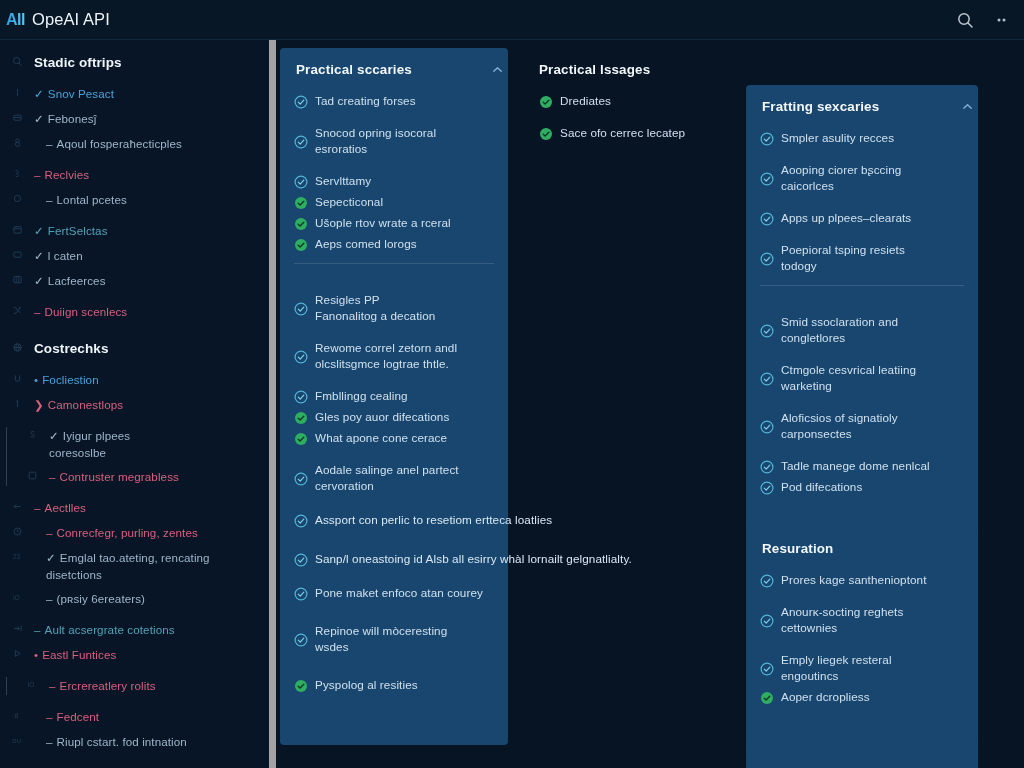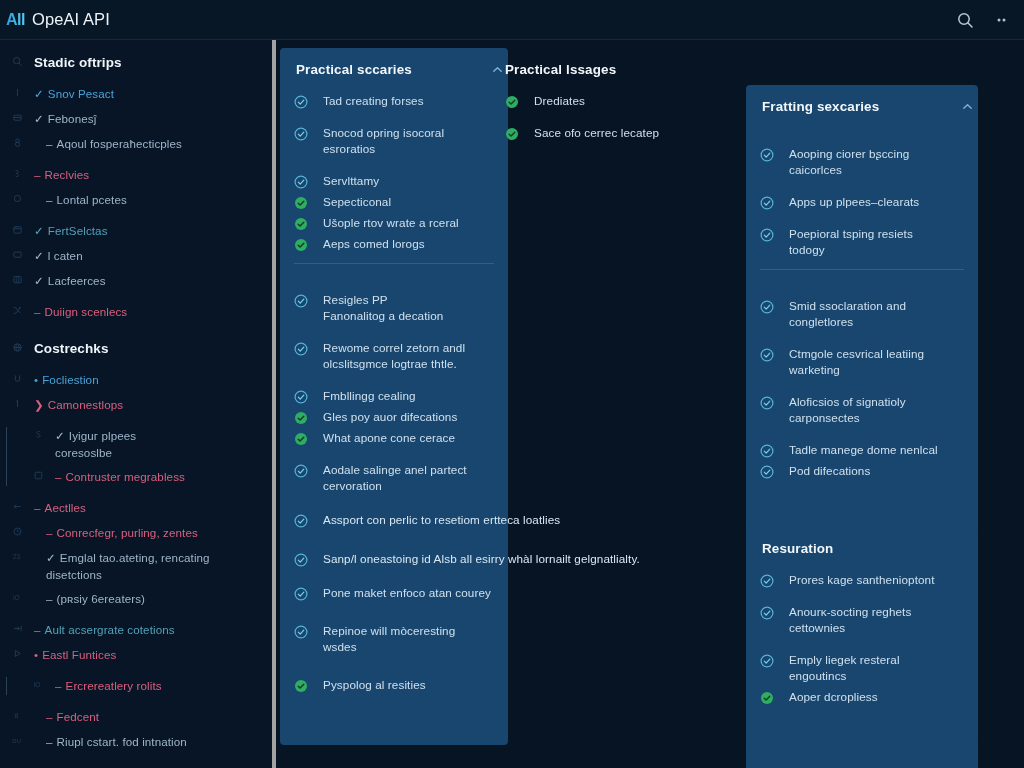"Stadic oftrips" #sidebar { border-right: 4px solid #a3a3a3 -> 7px solid #a3a3a3 }
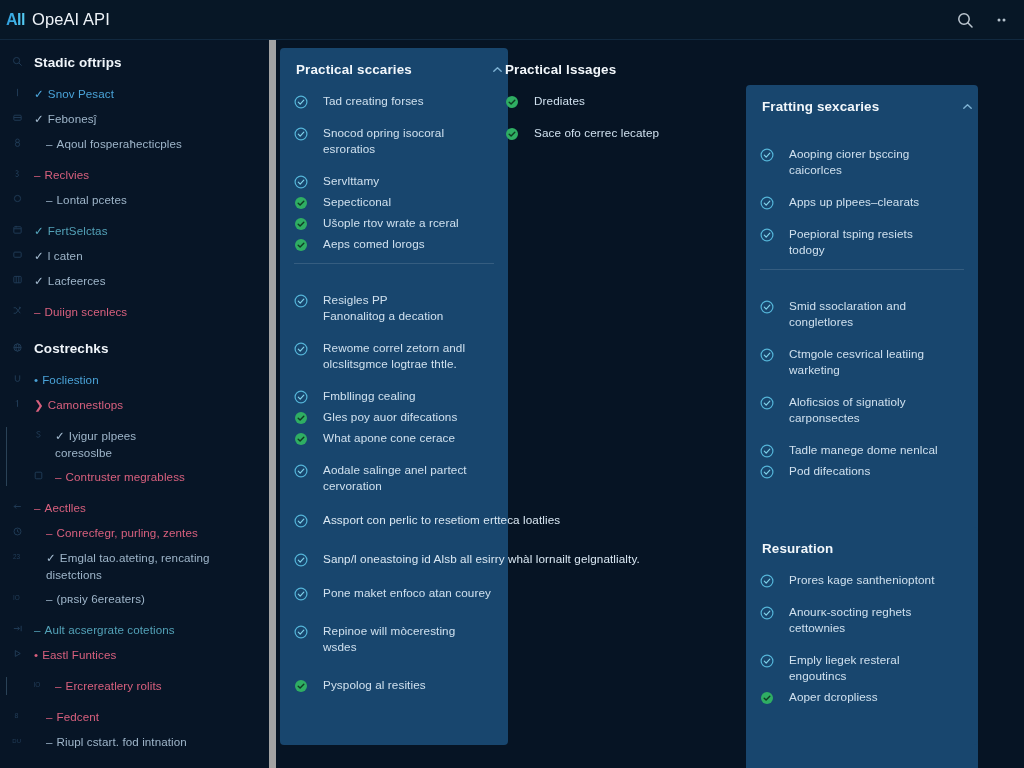"Practical lssages" div.plain-col { left: 489px -> 523px }
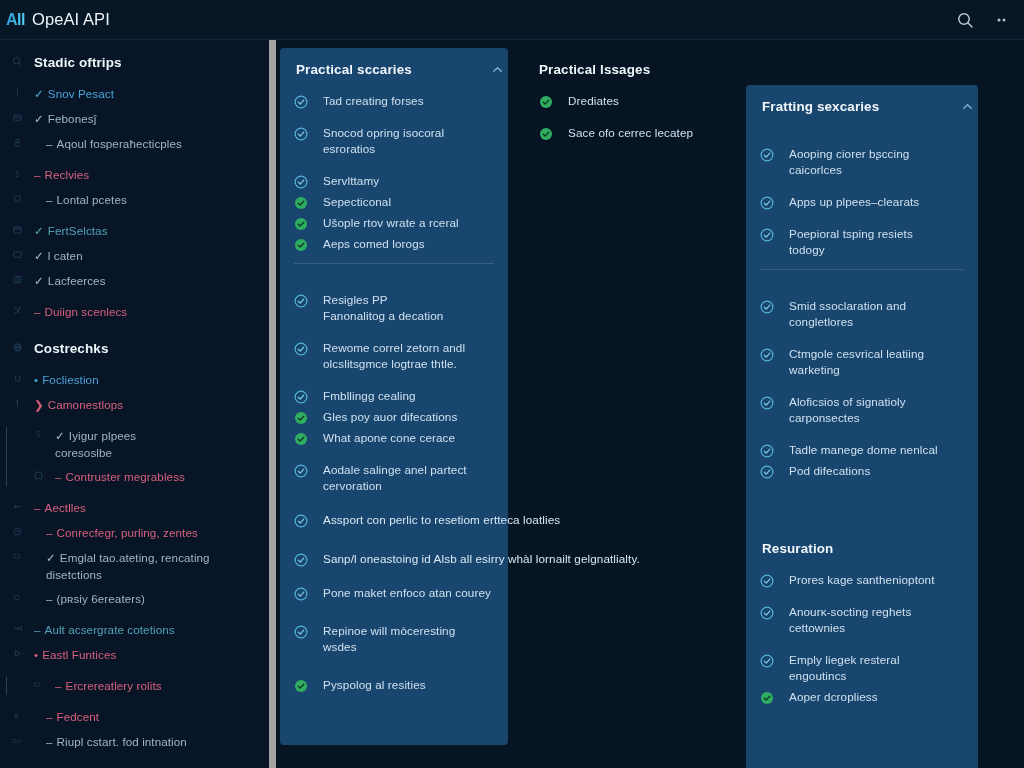"Tad creating forses" .li { align-items: flex-start -> center; gap: 15px -> 7px }
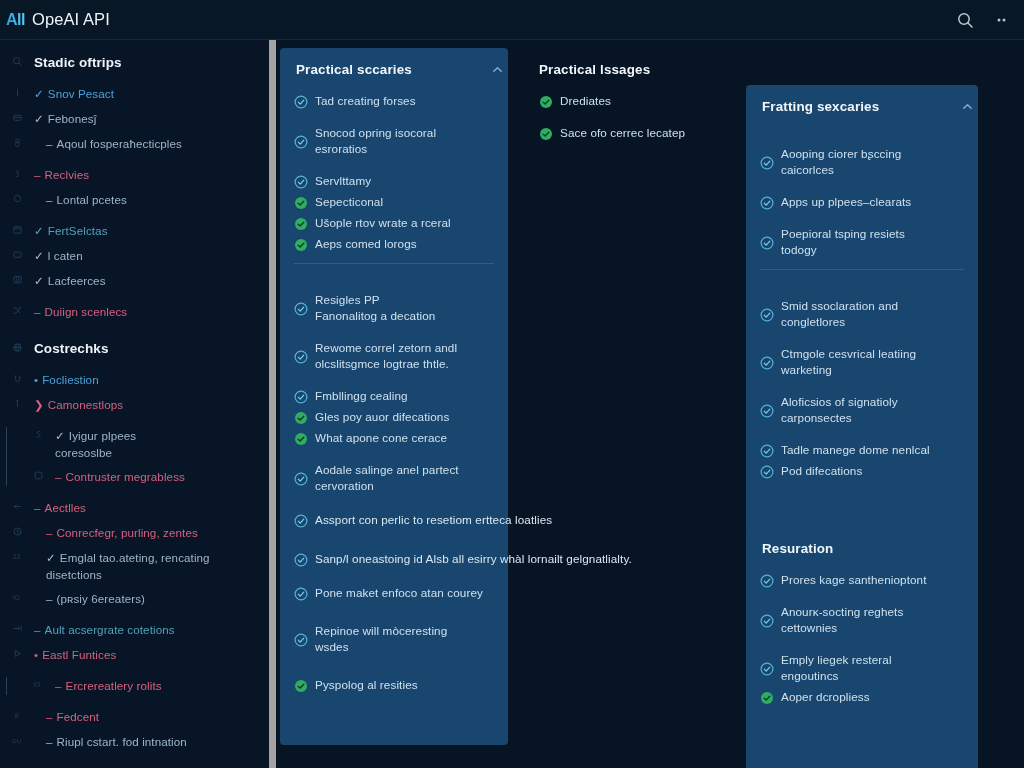"Smpler asulity recces" div.li { html: none -> <div> <span> <svg> <circle></circle> <path></path> </svg> </span> <span>Smpler asulity recces</span> </div> }
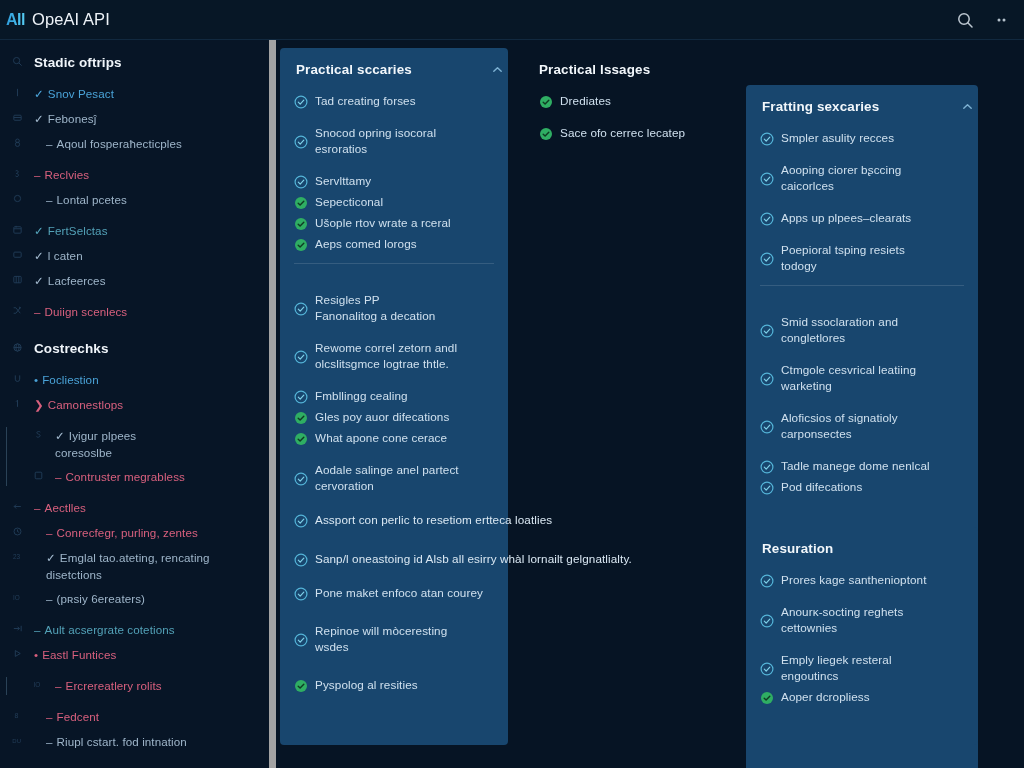"✓ Iуiguг plpees" .sb-nest { padding-left: 14px -> 8px }
